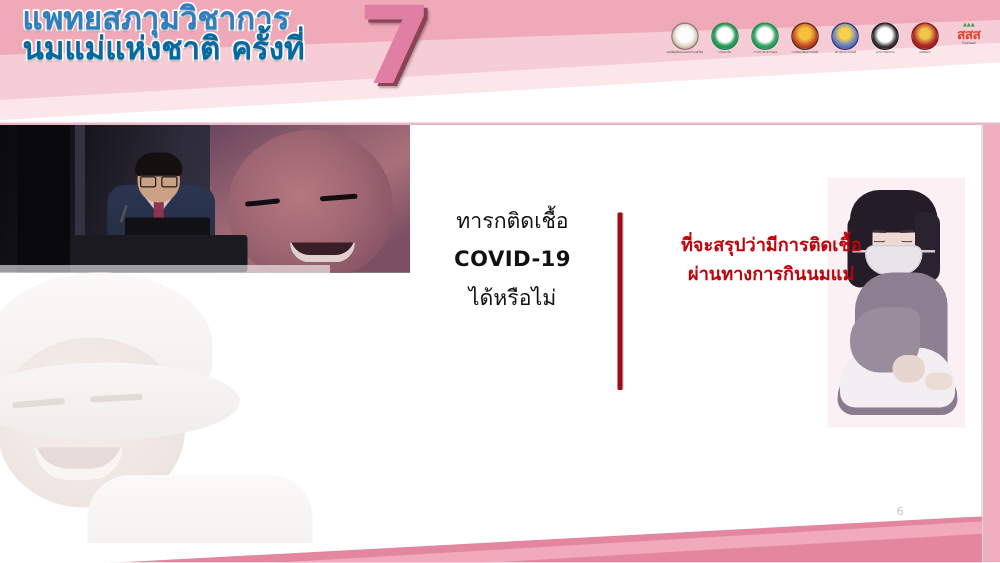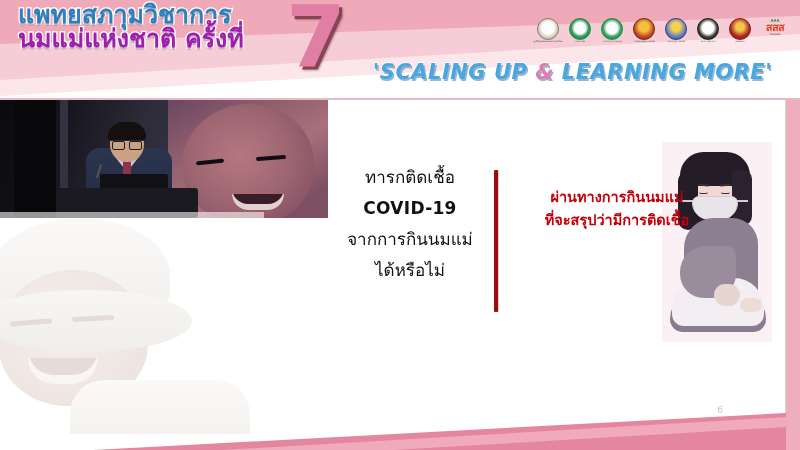"นมแม่แห่งชาติ ครั้งที่" .t-line2 { color: #a21caf -> #0369a1 }
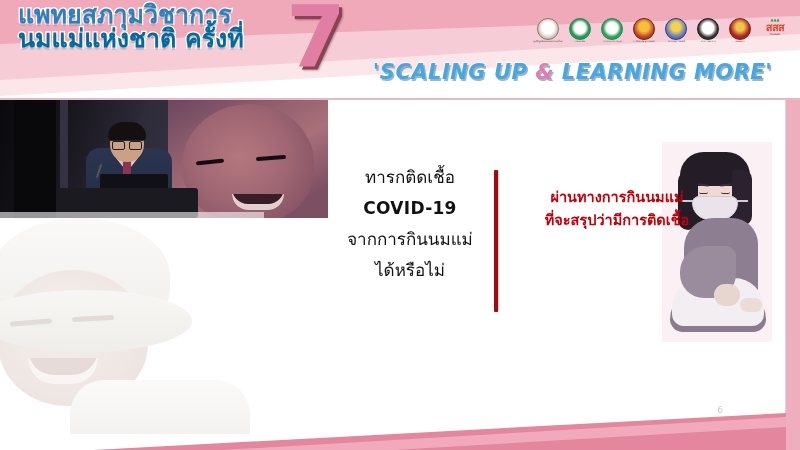"'SCALING UP & LEARNING MORE'" div.tagline { html: <div><span>'SCALING UP </span><span>&amp;</span><span> LEARNING MORE'</span></div> -> none }
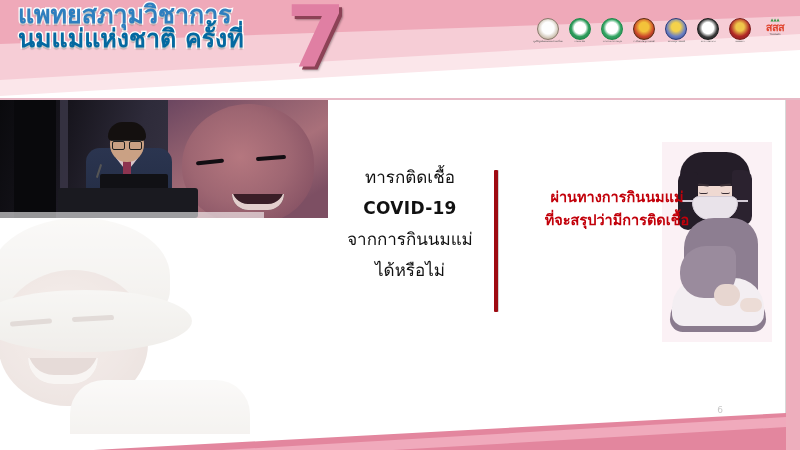"ผ่านทางการกินนมแม่" div.aline { order: before "ที่จะสรุปว่ามีการติดเชื้อ" -> after "ที่จะสรุปว่ามีการติดเชื้อ" }
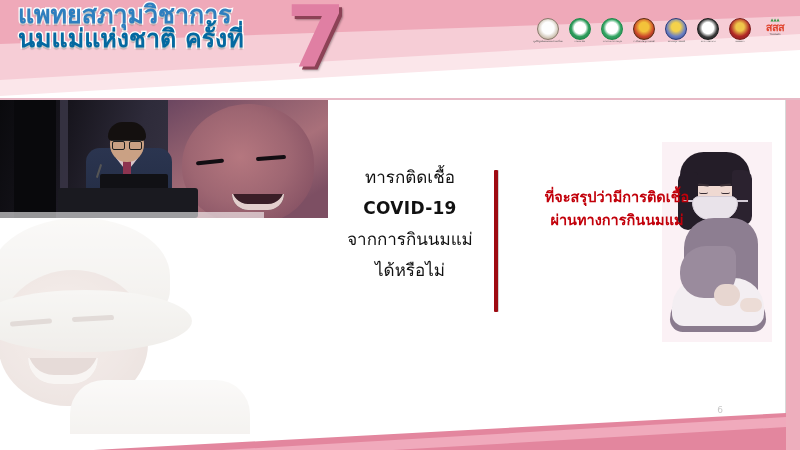"จากการกินนมแม่" div.qline { html: <div>จากการกินนมแม่</div> -> none }
